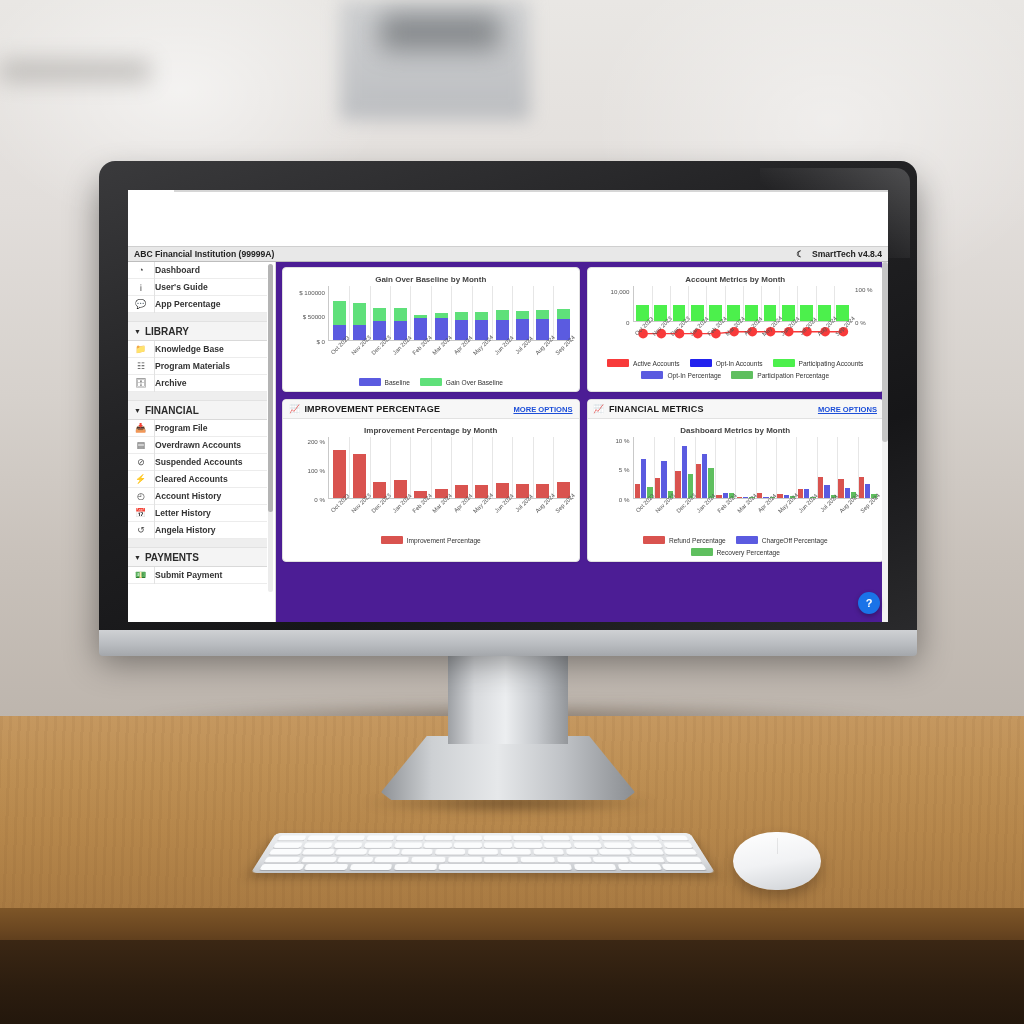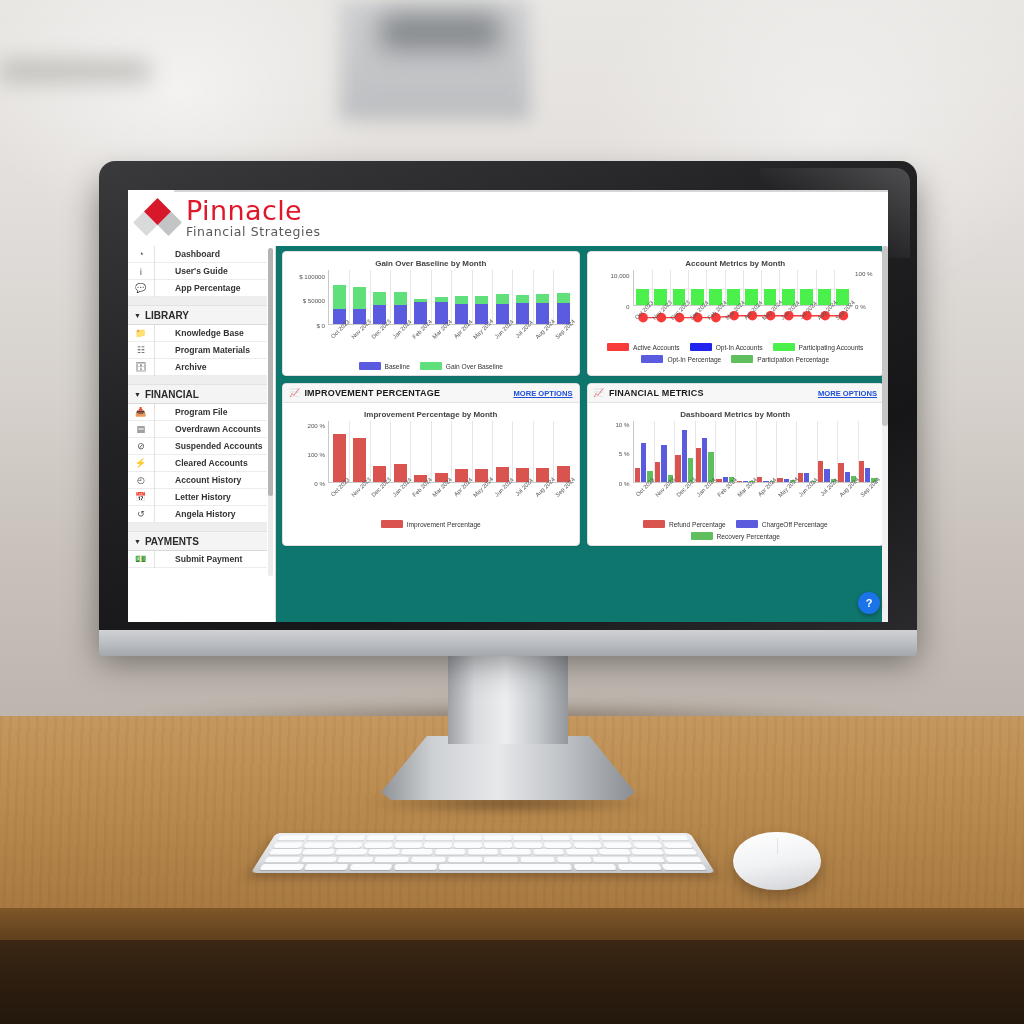"Pinnacle" div.brand { html: <div> <div> <div></div> <div></div> <div></div> </div> <div> <div>Pinnacle</div> <div>Financial Strategies</div> </div> </div> -> none }
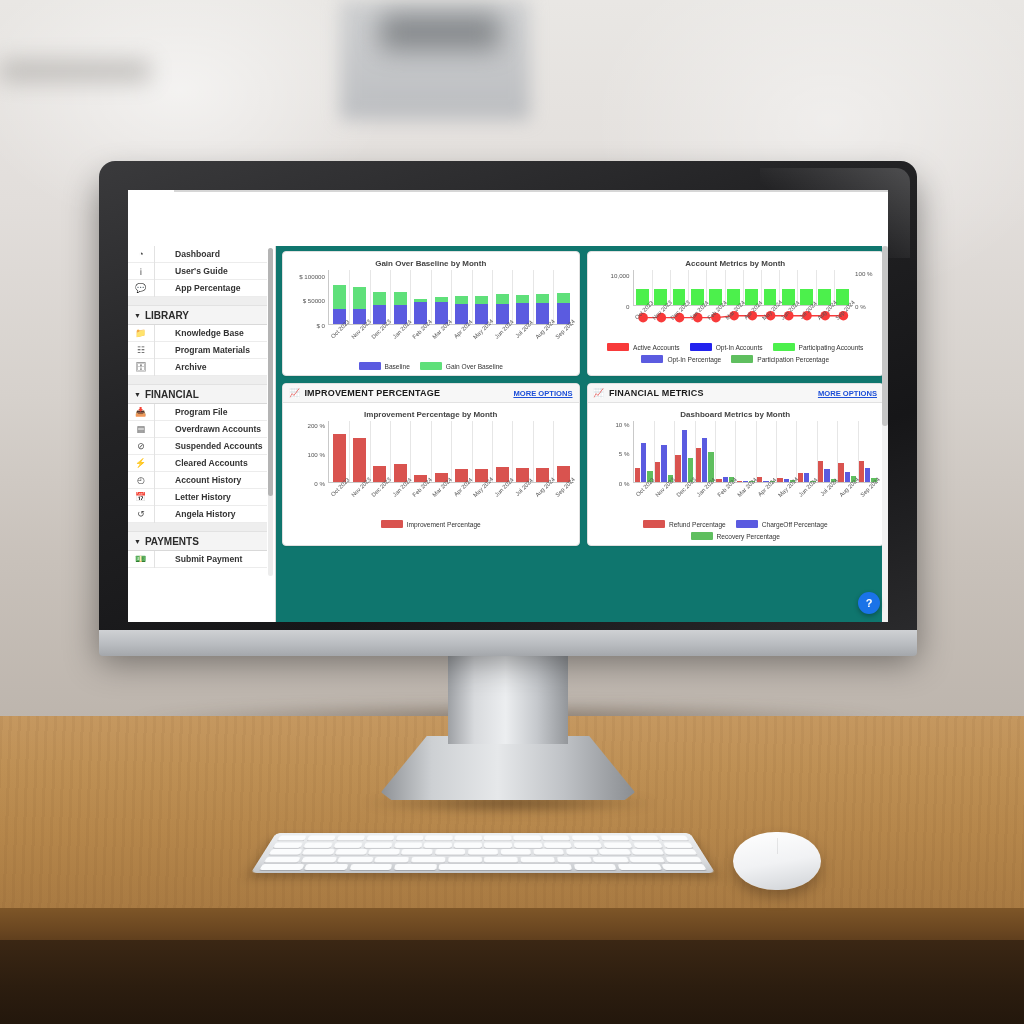"ABC Financial Institution (99999A)" div.subbar { html: none -> <div> <span>ABC Financial Institution (99999A)</span> <span> <span>☾</span> <span>SmartTech v4.8.4</span> </span> </div> }
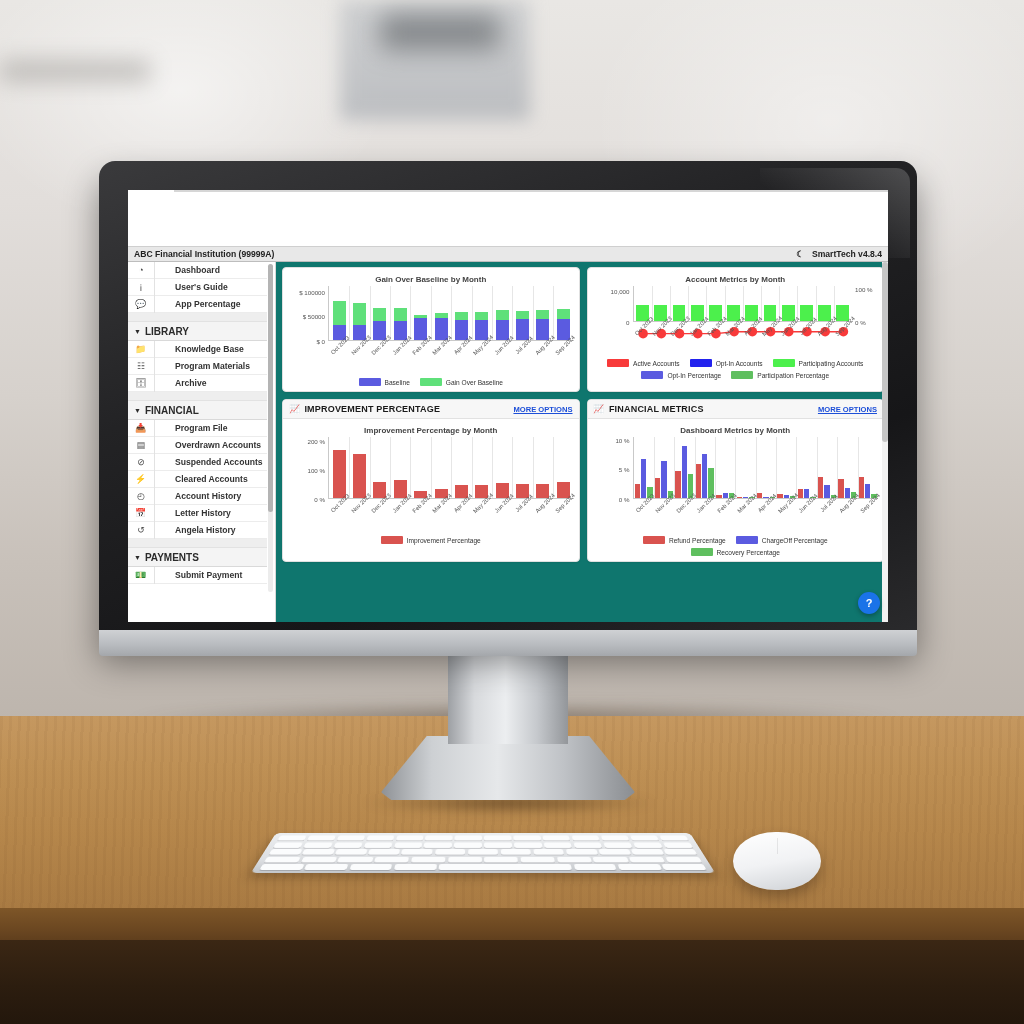"Dashboard" .nav-lb { padding-left: 20px -> 0 }
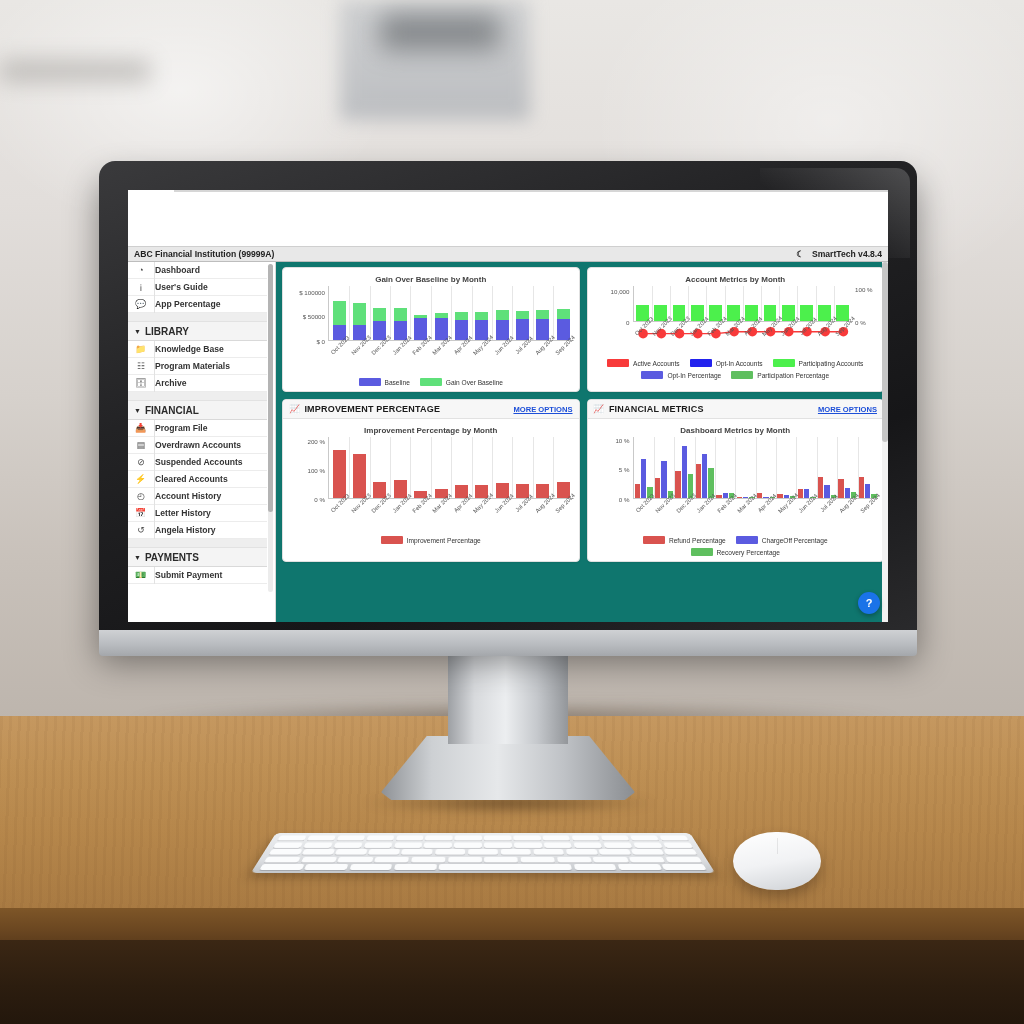"Gain Over Baseline by Month" .content { background: #0f766e -> #4c1d95 }
